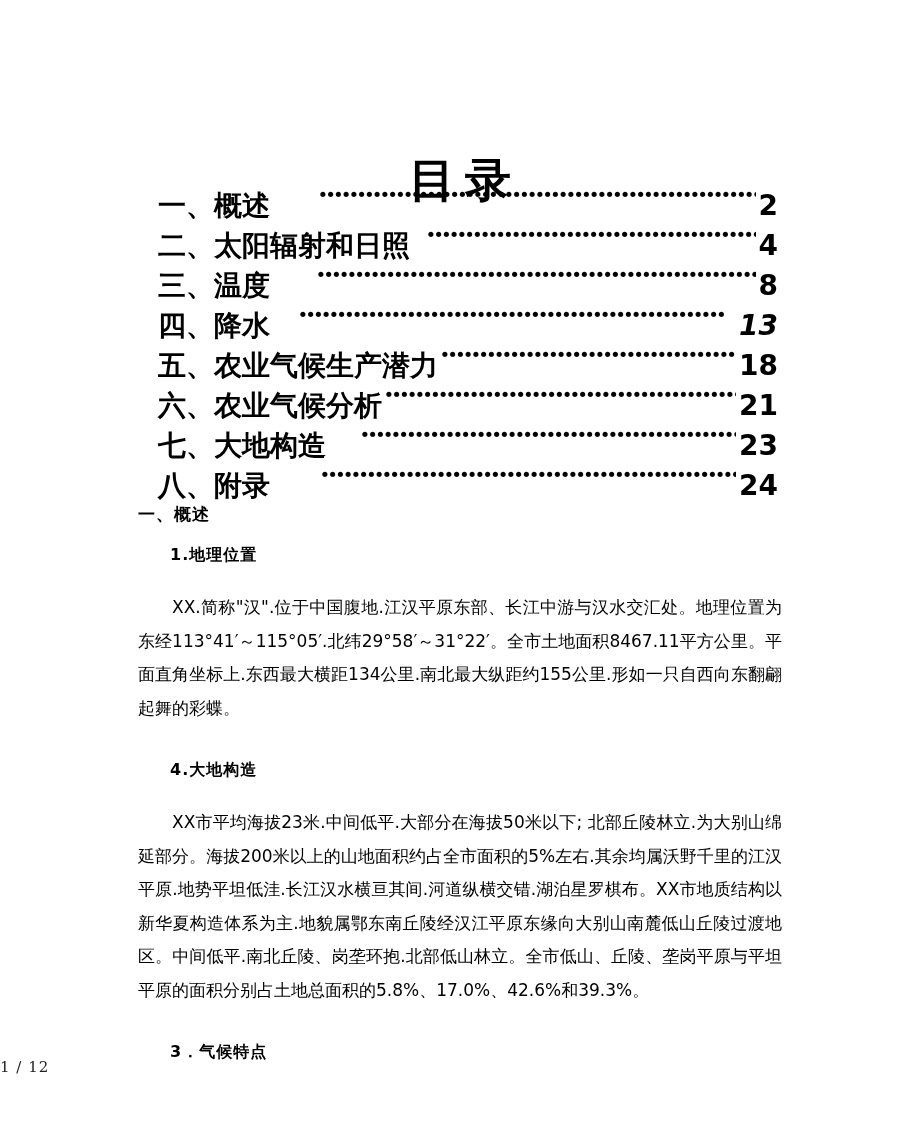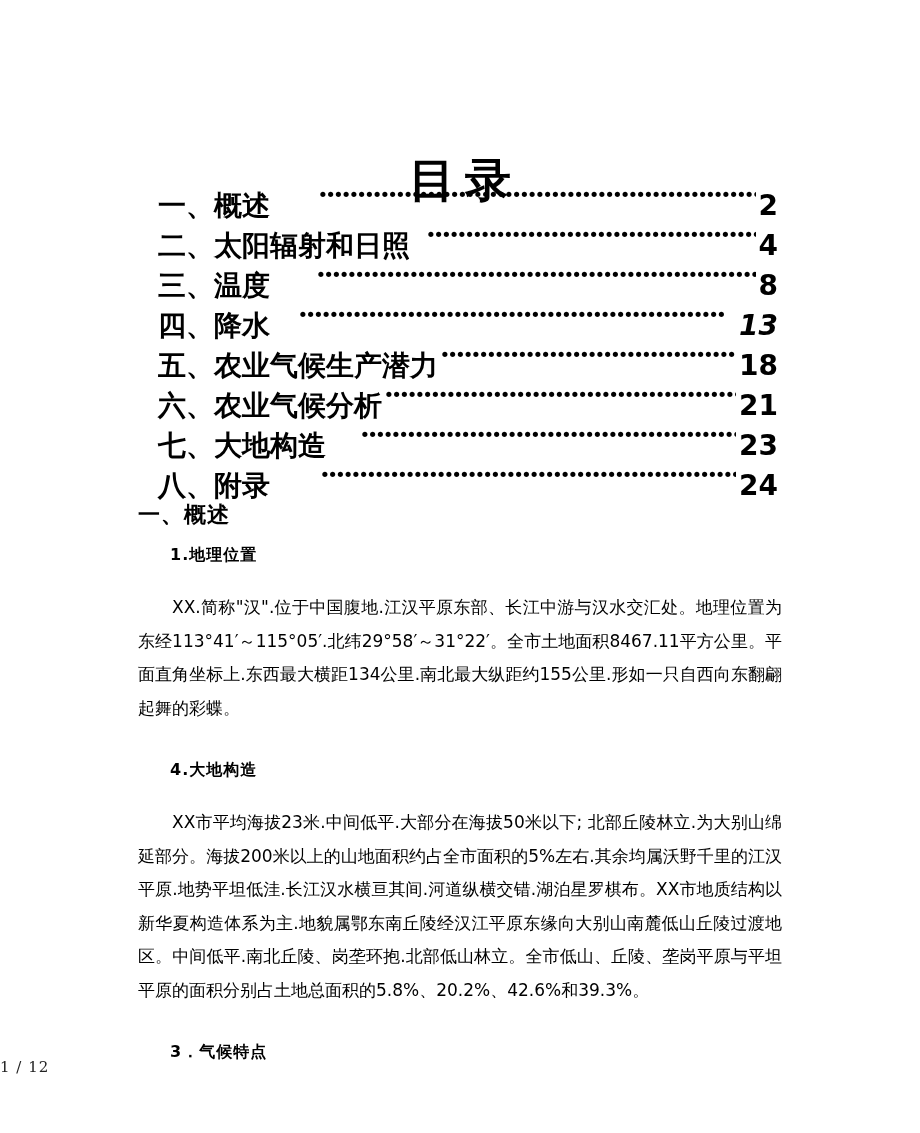"一、概述" .h1 { font-size: 22px -> 17px }
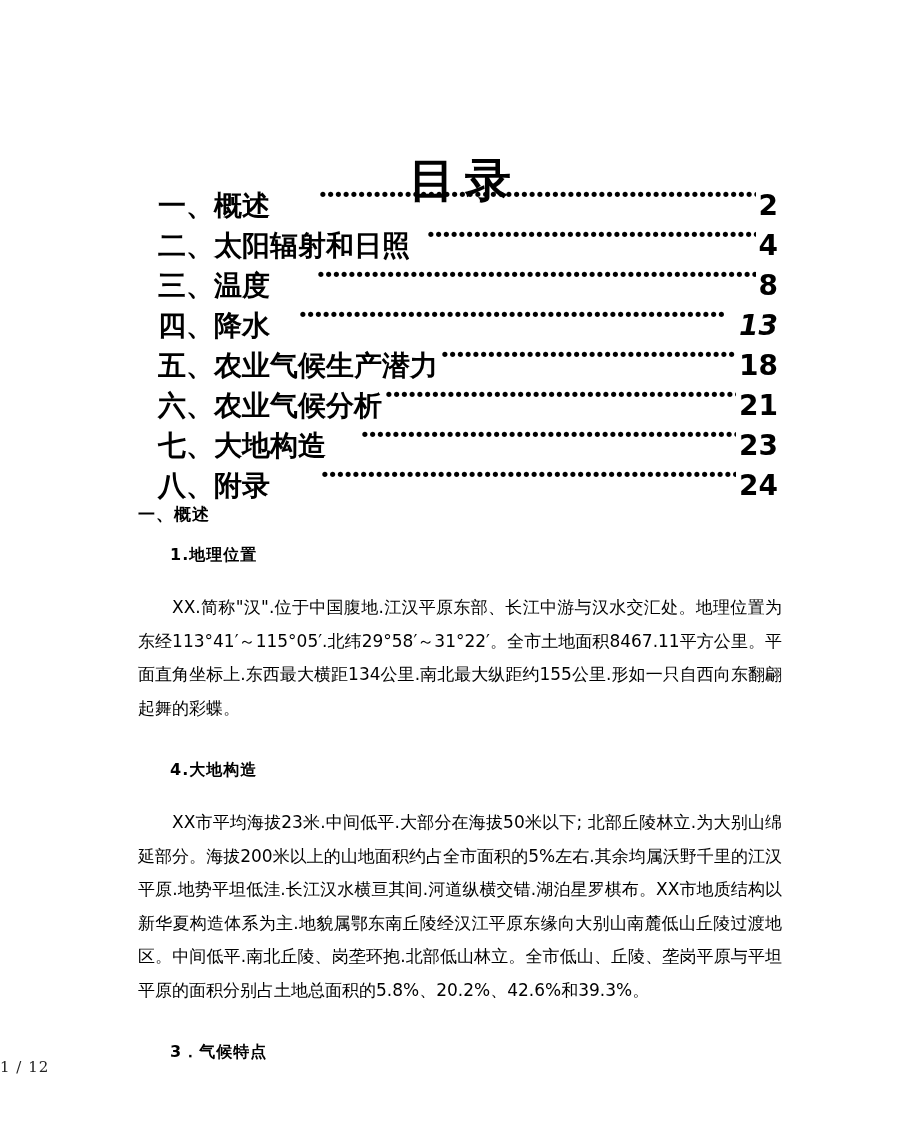"XX市平均海拔23米.中间低平.大部分在海拔50米以下;" div.para { text: 20.2% -> 17.0% }
